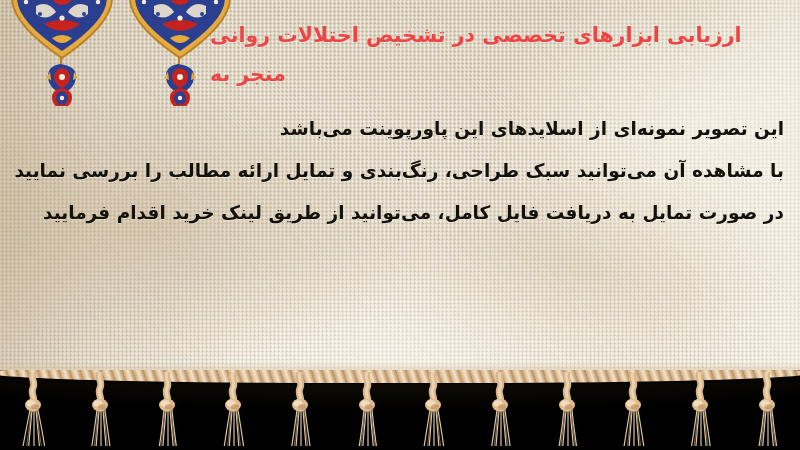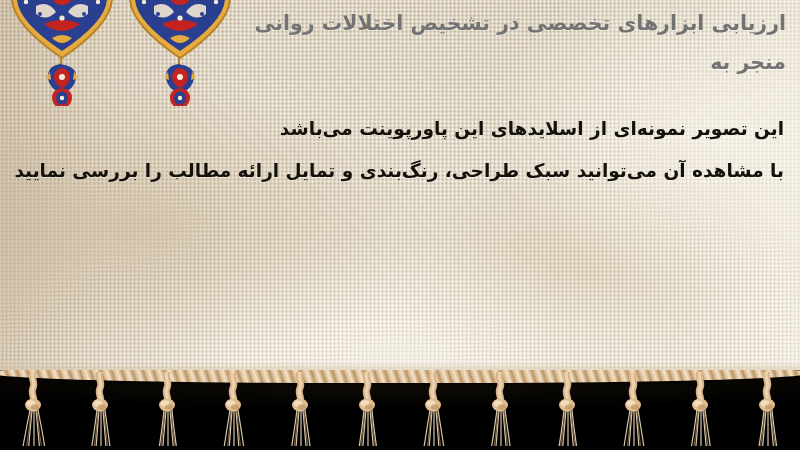"ارزیابی ابزارهای تخصصی در تشخیص" .title-block { color: #737373 -> #ef4444; text-align: right -> left; top: 4px -> 16px }
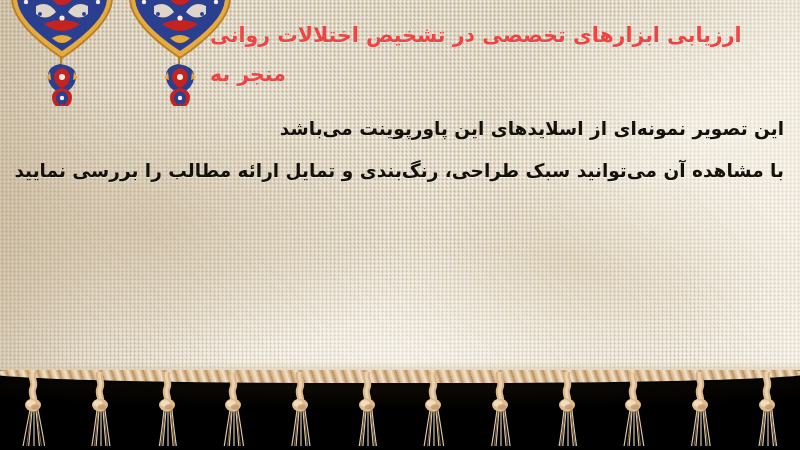"در صورت تمایل به دریافت" span.body-line { html: none -> <span>در صورت تمایل به دریافت فایل کامل، می‌توانید از طریق لینک خرید اقدام فرمایید</span> }
